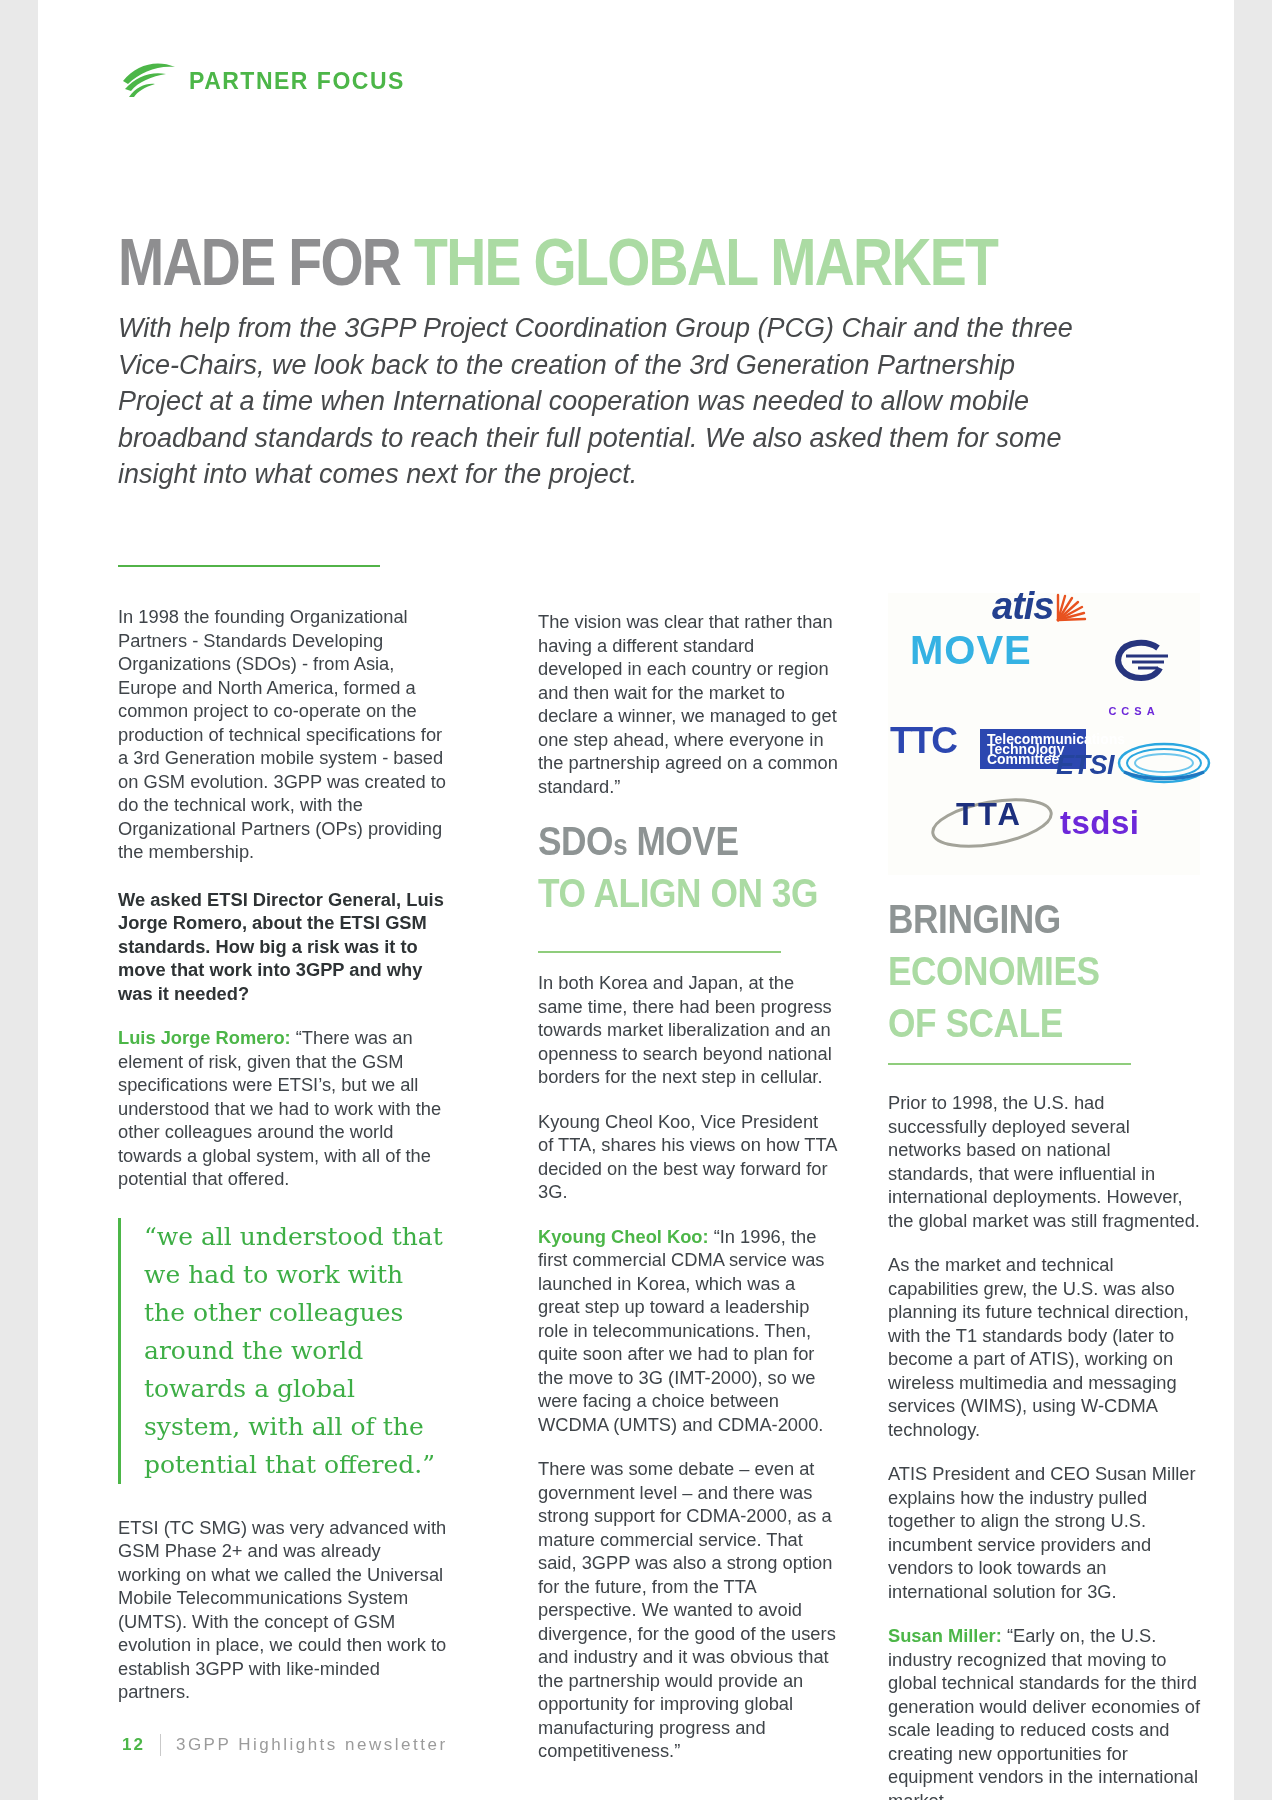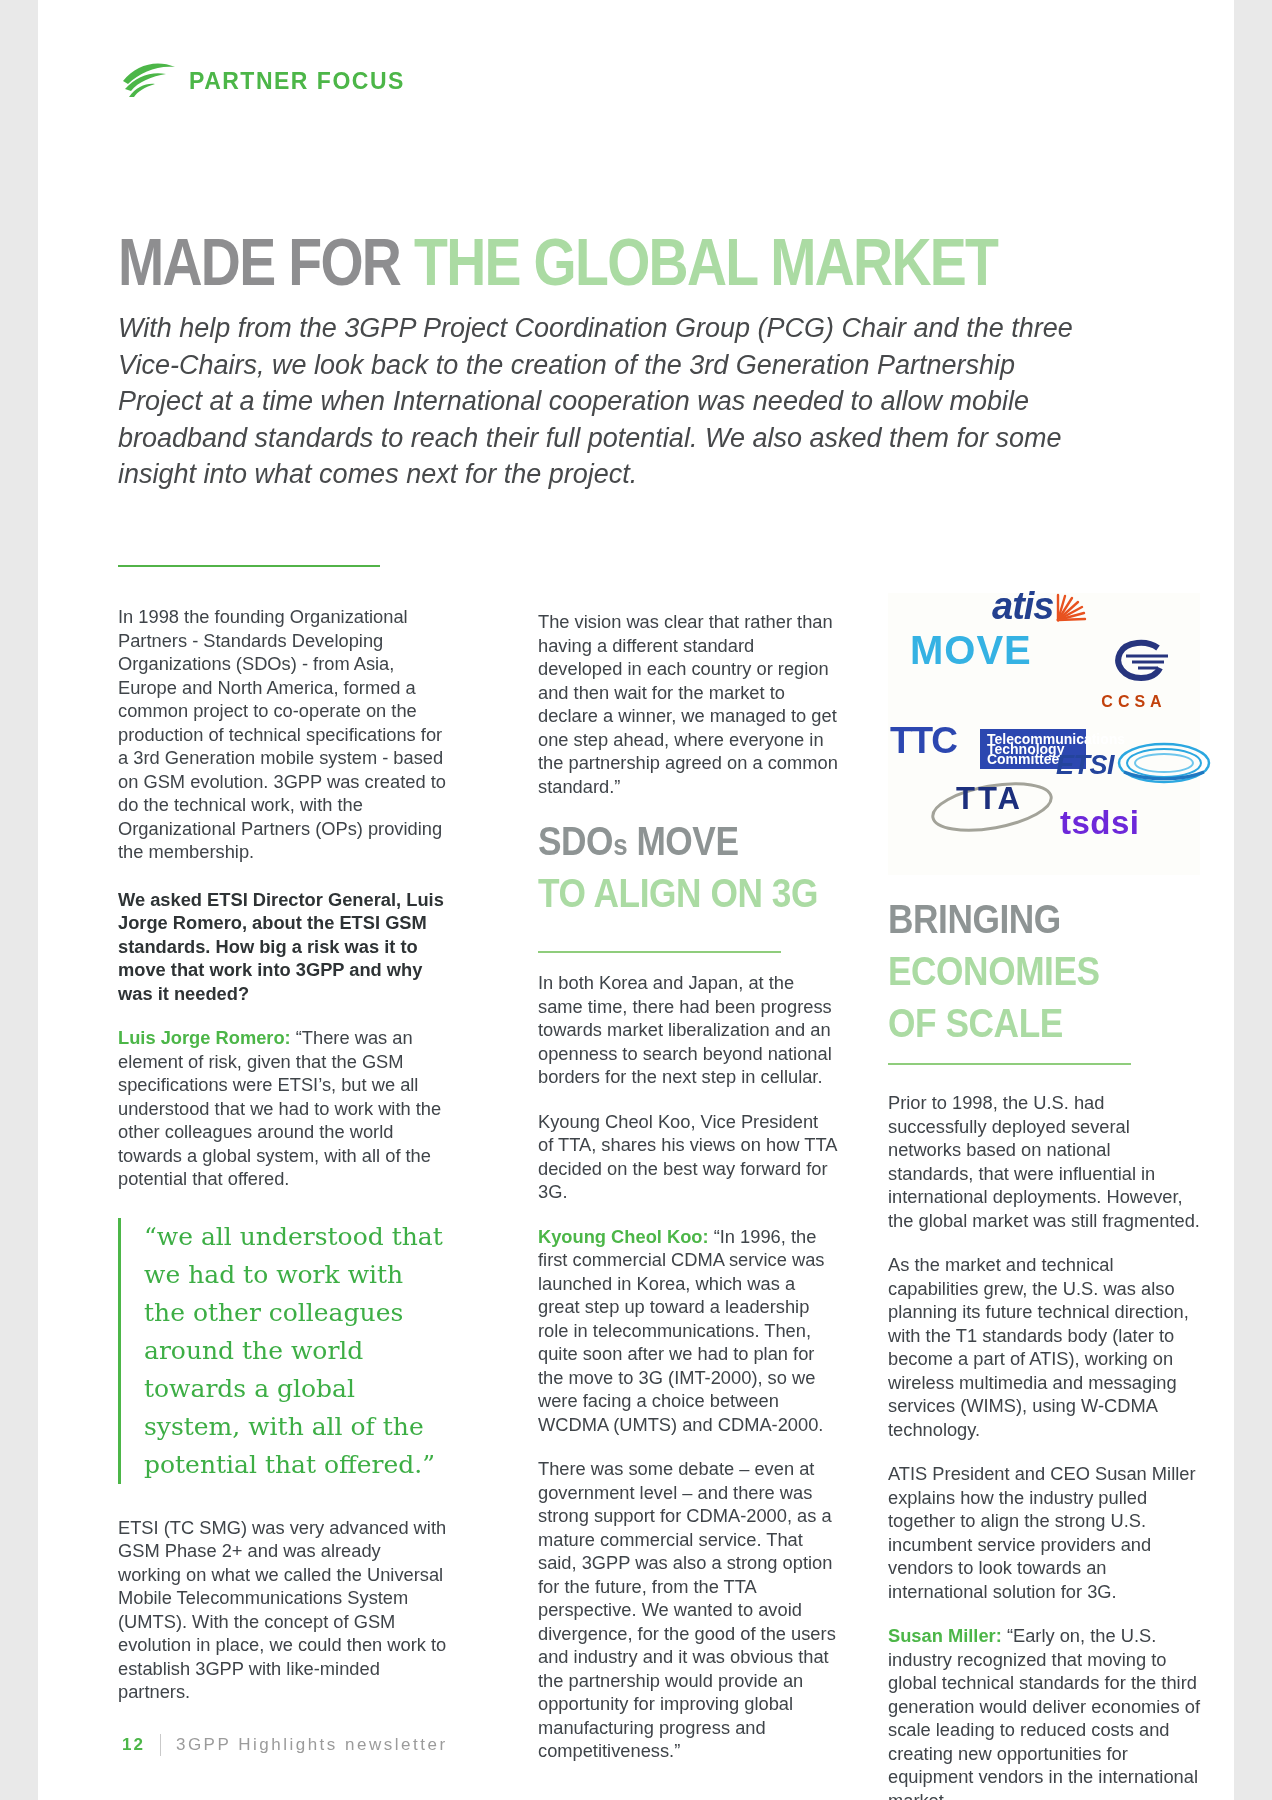"CCSA" .ccsa-text { color: #c2410c -> #6d28d9; font-size: 16px -> 11px; margin-top: 1px -> 11px }
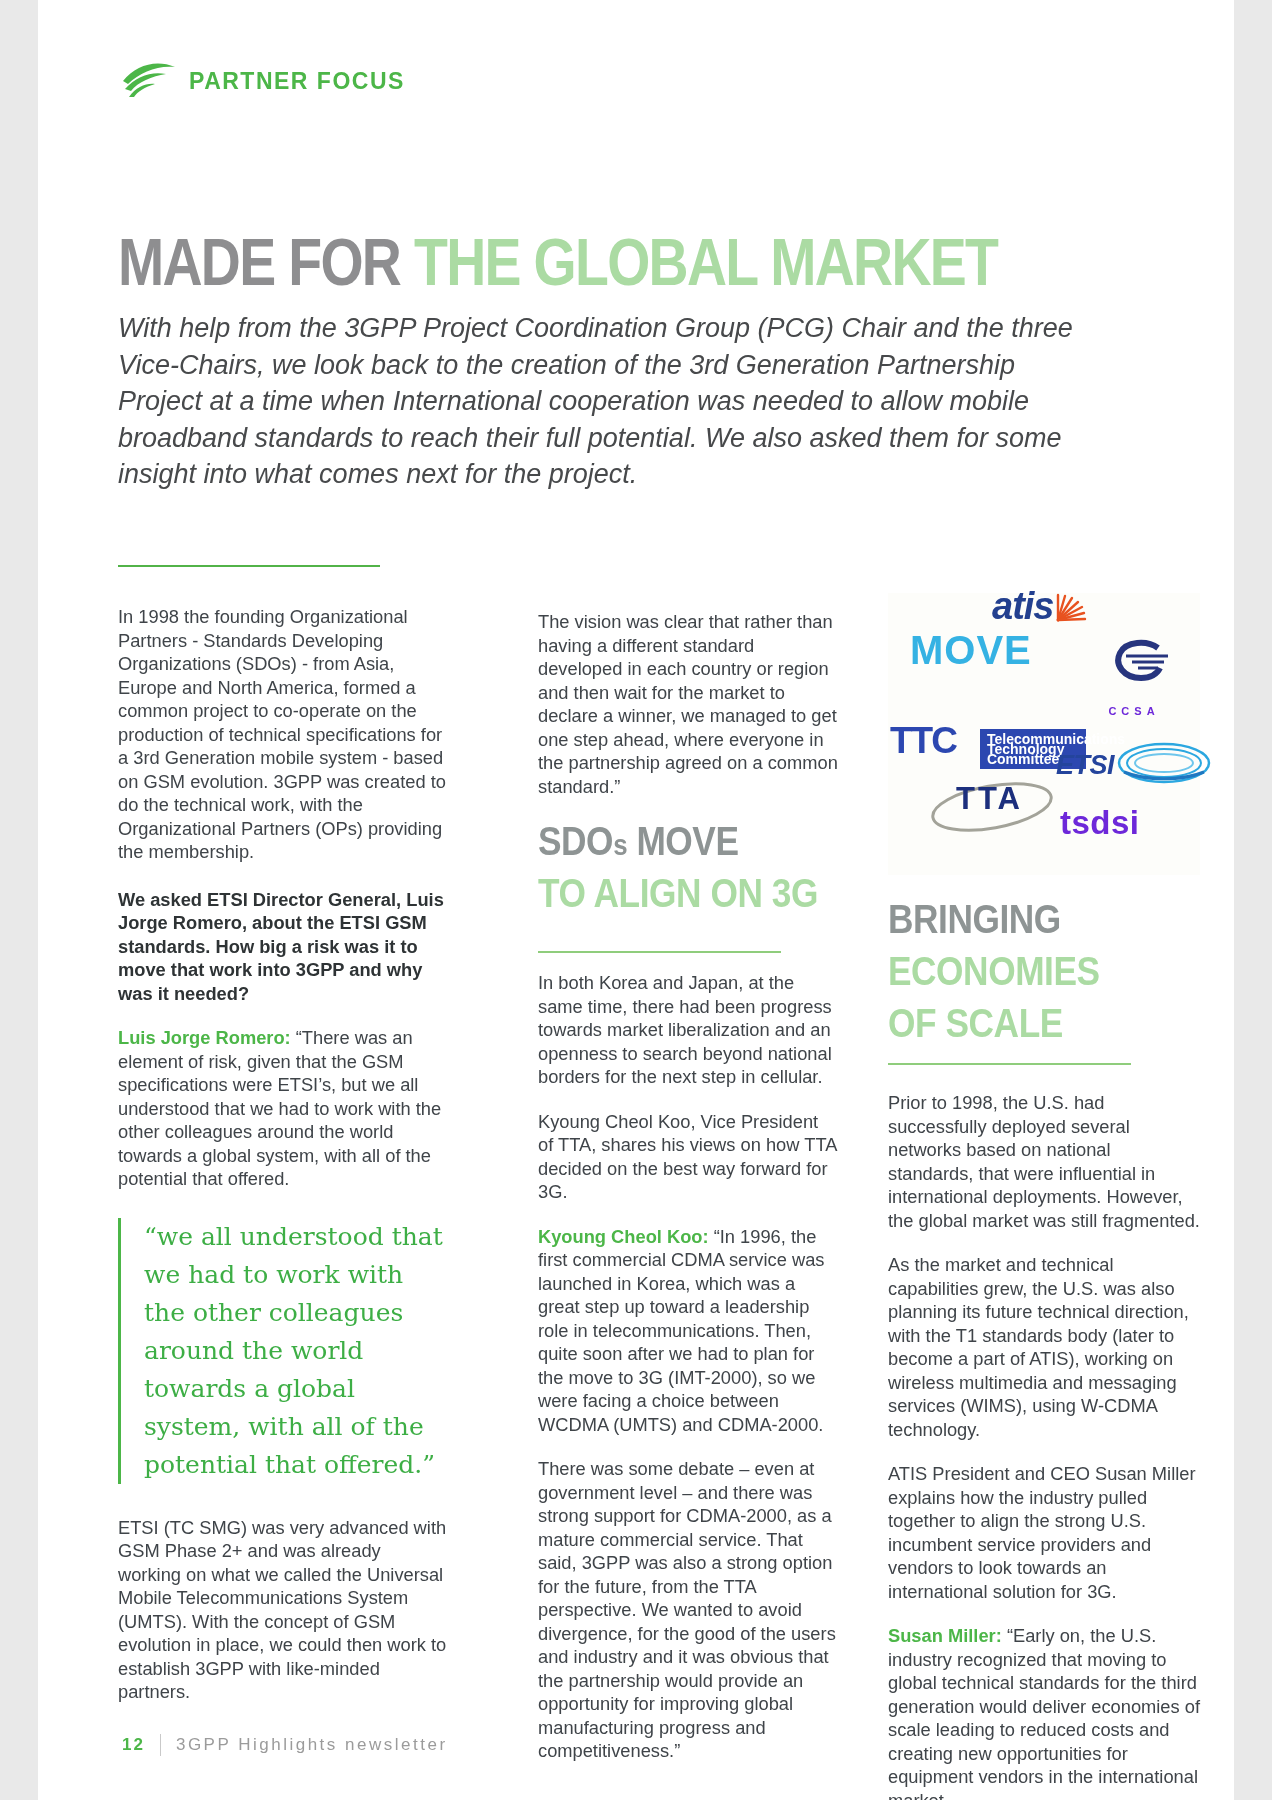"TTA" .logo-tta { top: 176px -> 192px }
